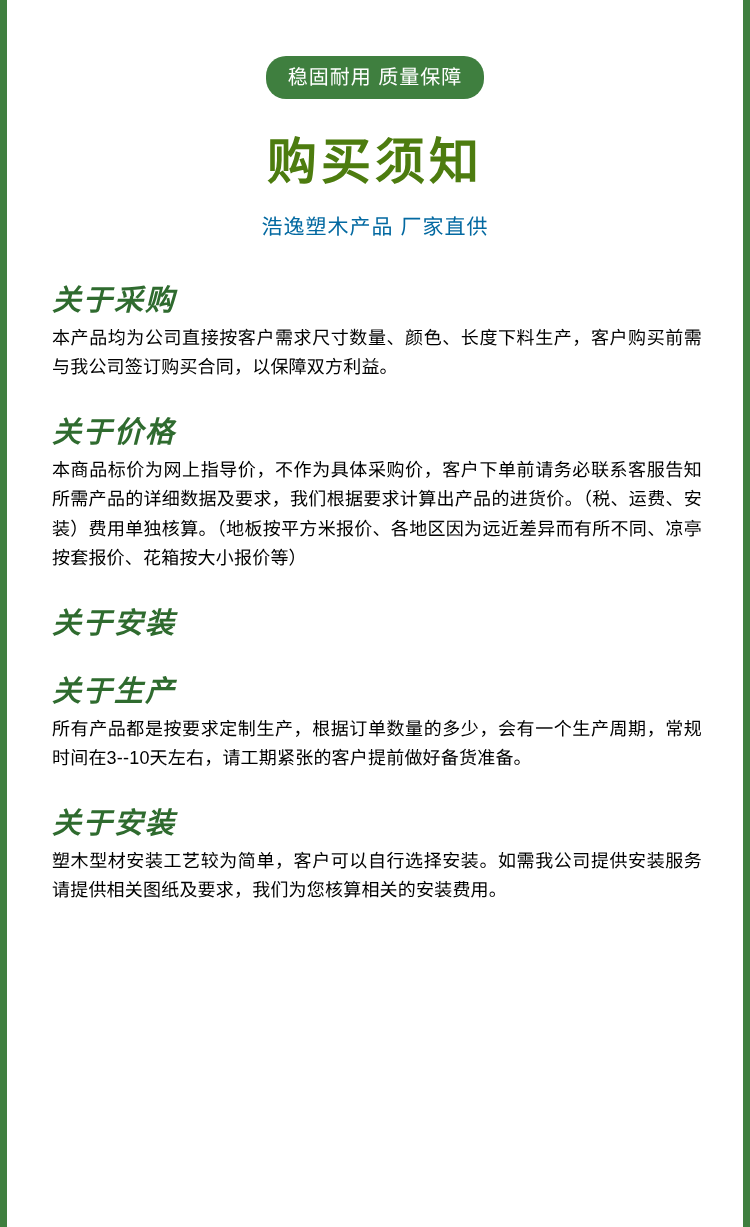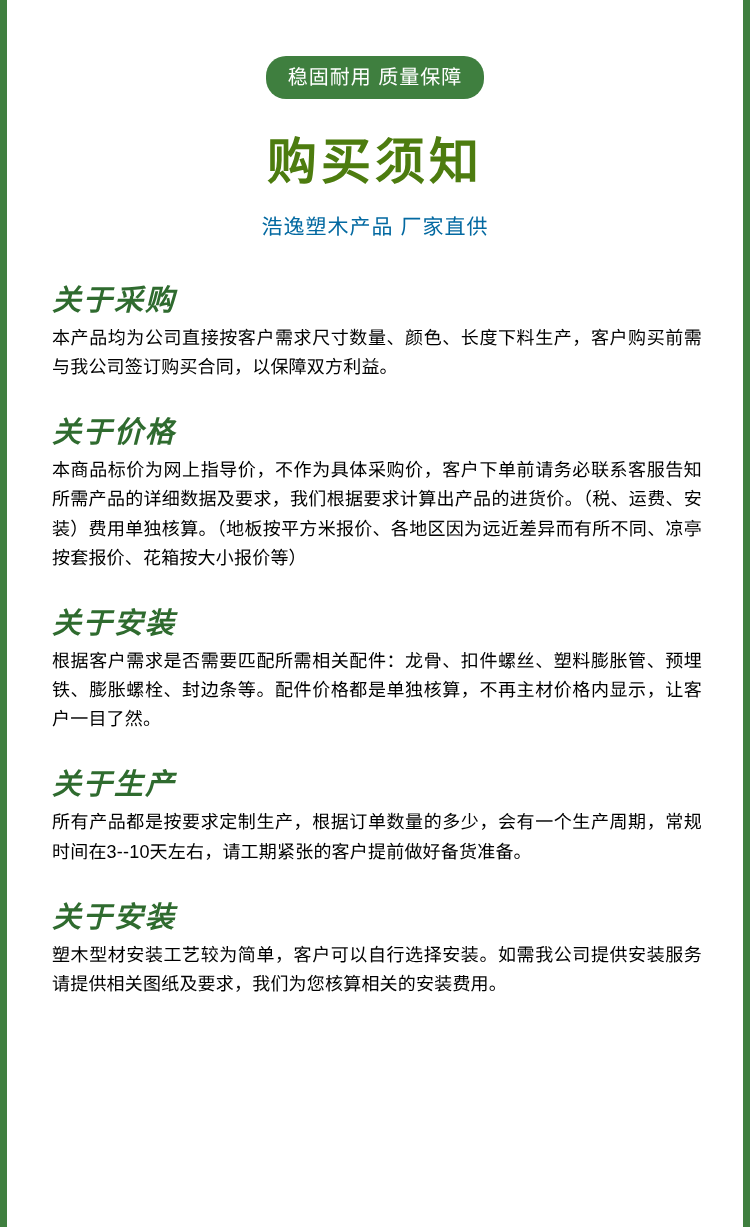"根据客户需求是否需要匹配所需相关配件：龙骨、扣件螺丝、塑料膨胀管、预埋铁、膨胀螺" p.sec-body { html: <p>根据客户需求是否需要匹配所需相关配件：龙骨、扣件螺丝、塑料膨胀管、预埋铁、膨胀螺栓、封边条等。配件价格都是单独核算，不再主材价格内显示，让客户一目了然。</p> -> none }
